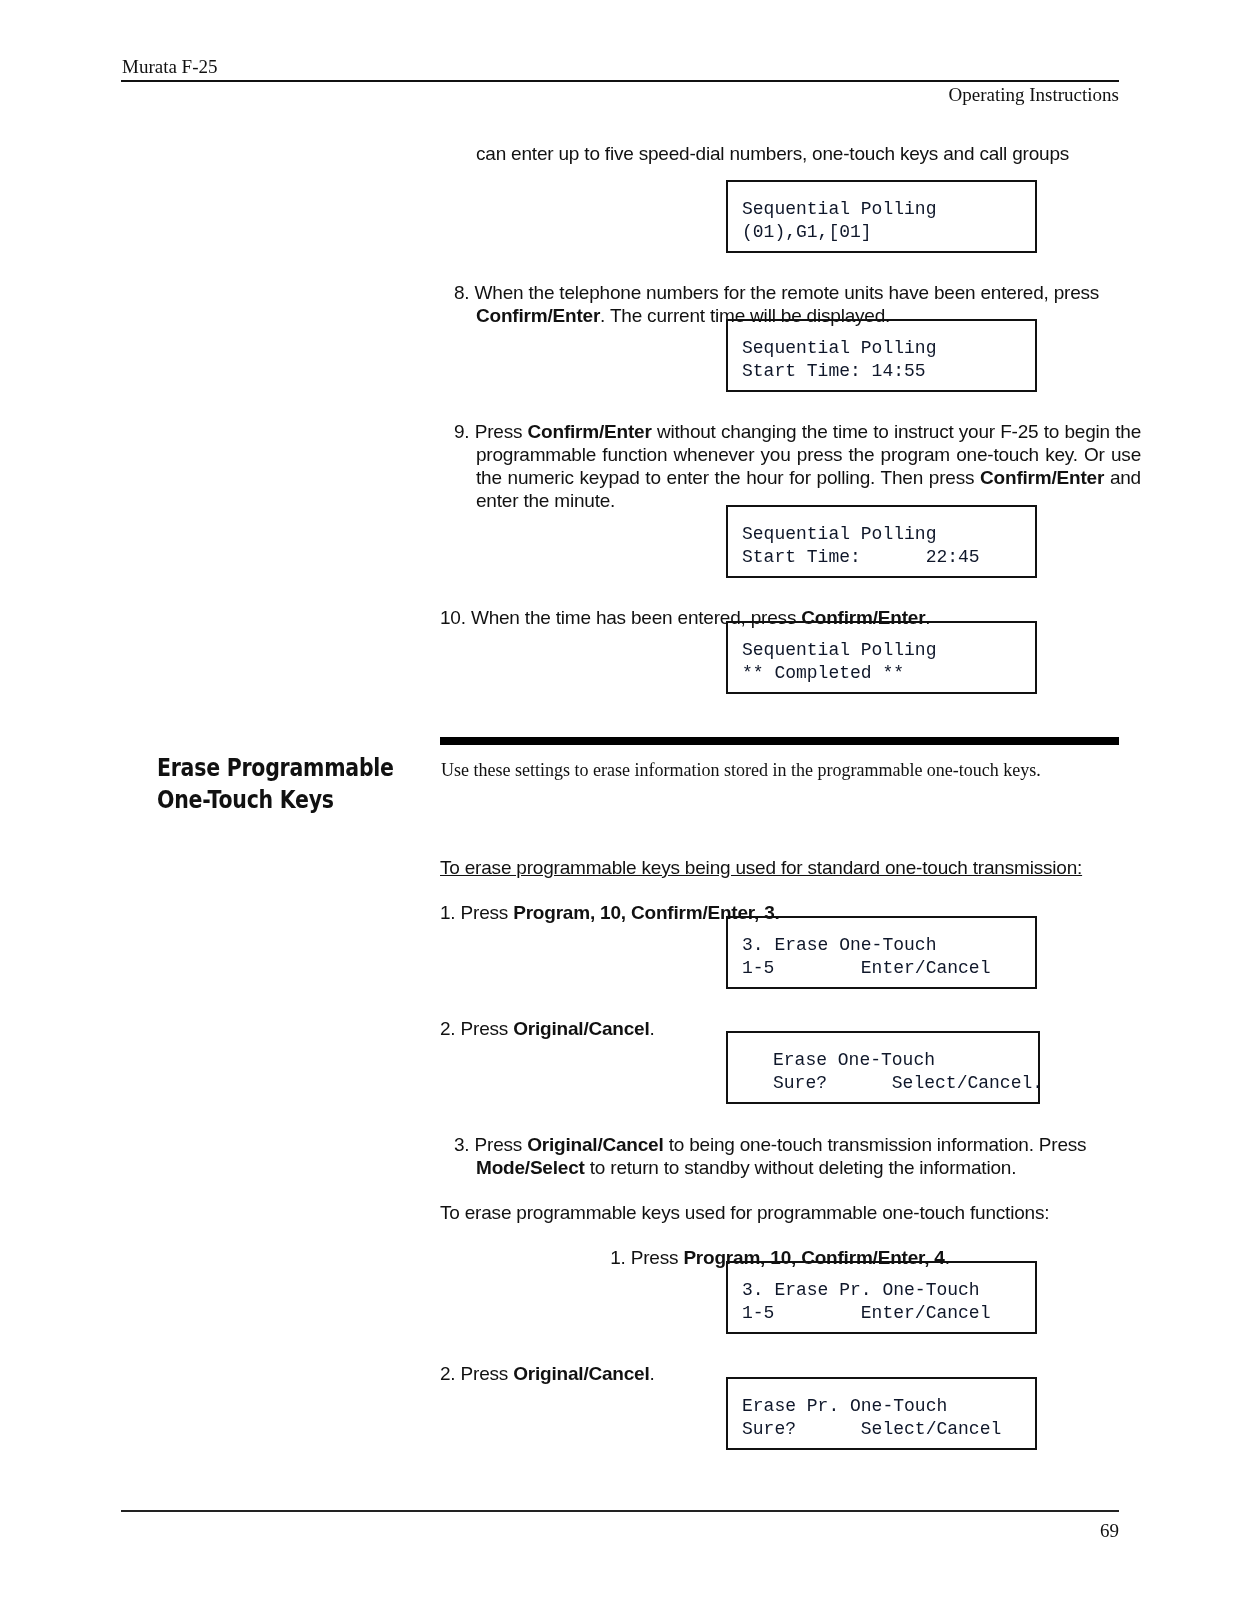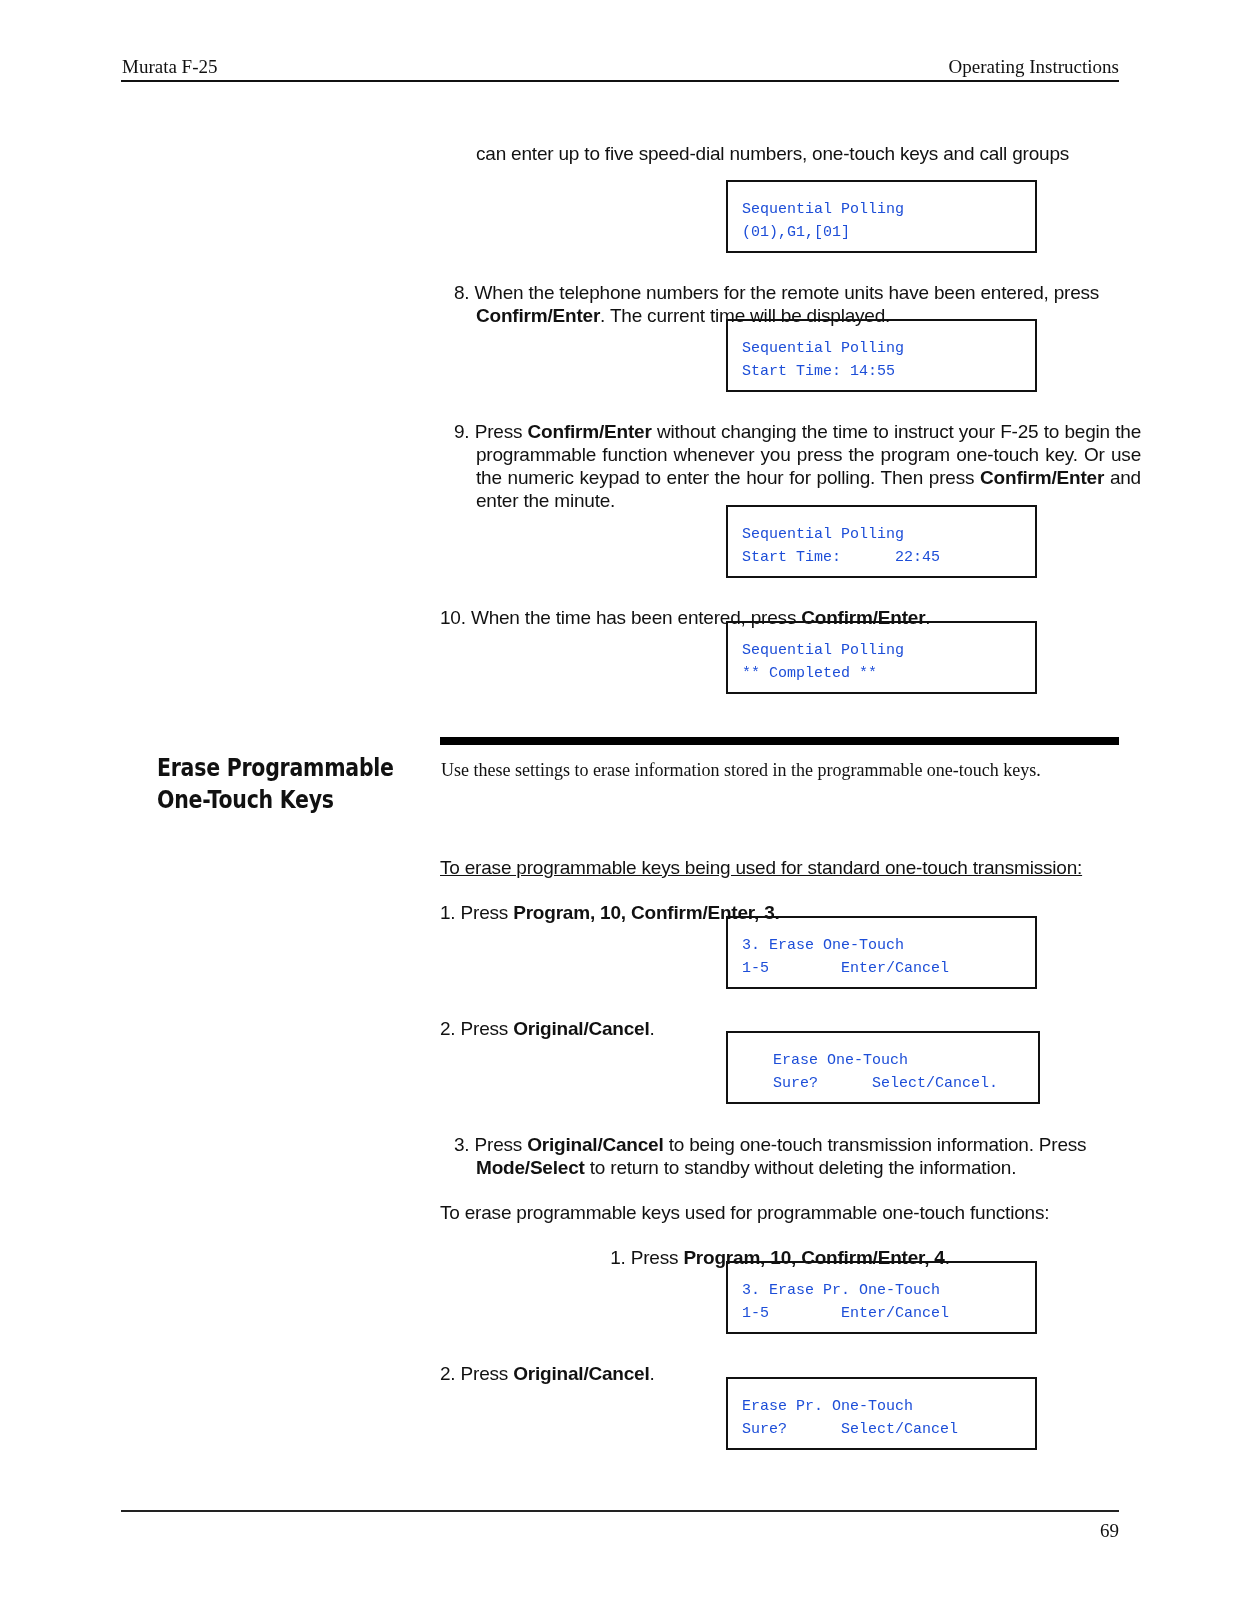"Operating Instructions" .hdr-right { margin-top: none -> 28px }
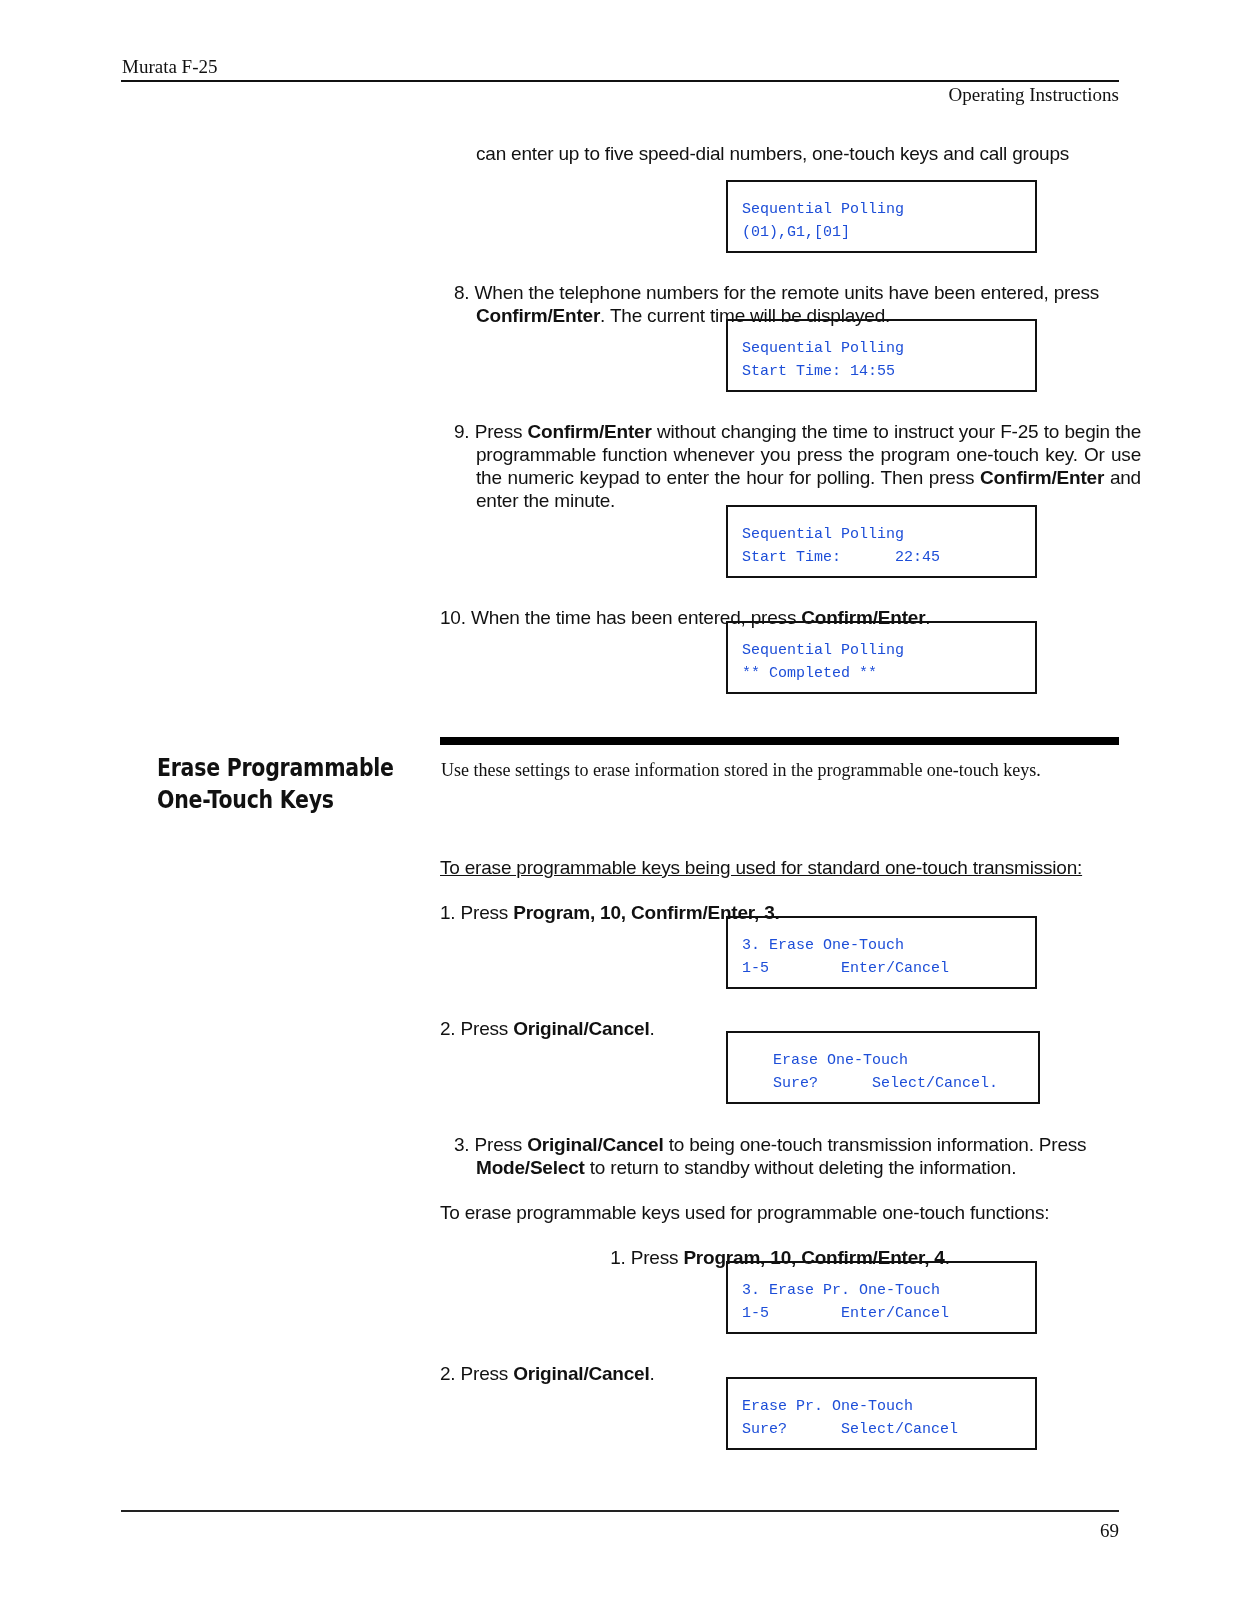"Sequential Polling" .lcd { color: #1d4ed8 -> #0f172a; font-size: 15px -> 18px }
